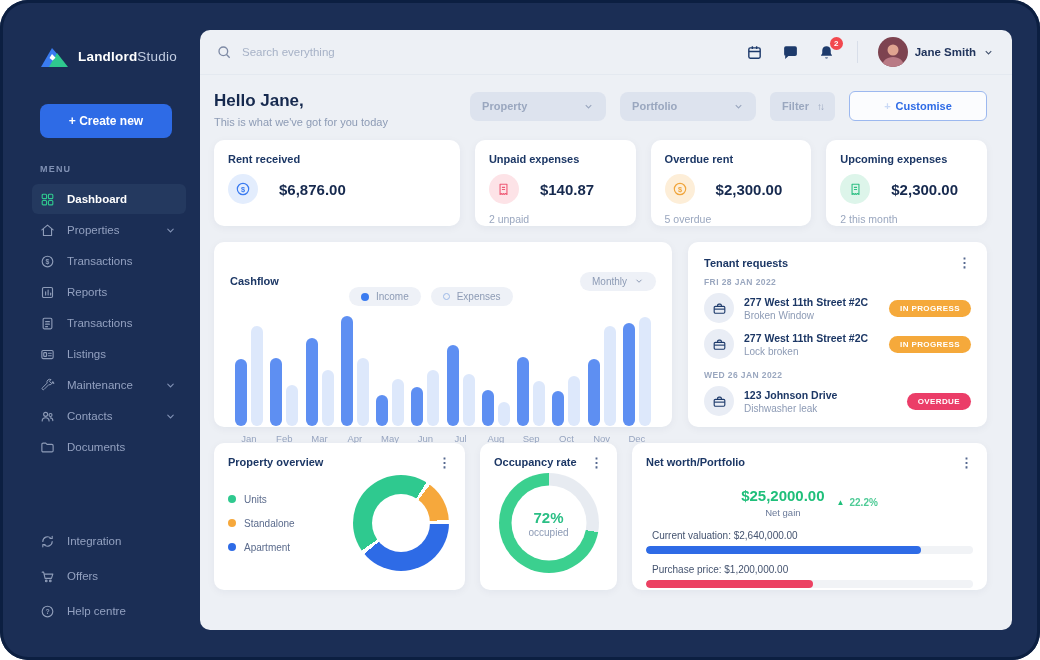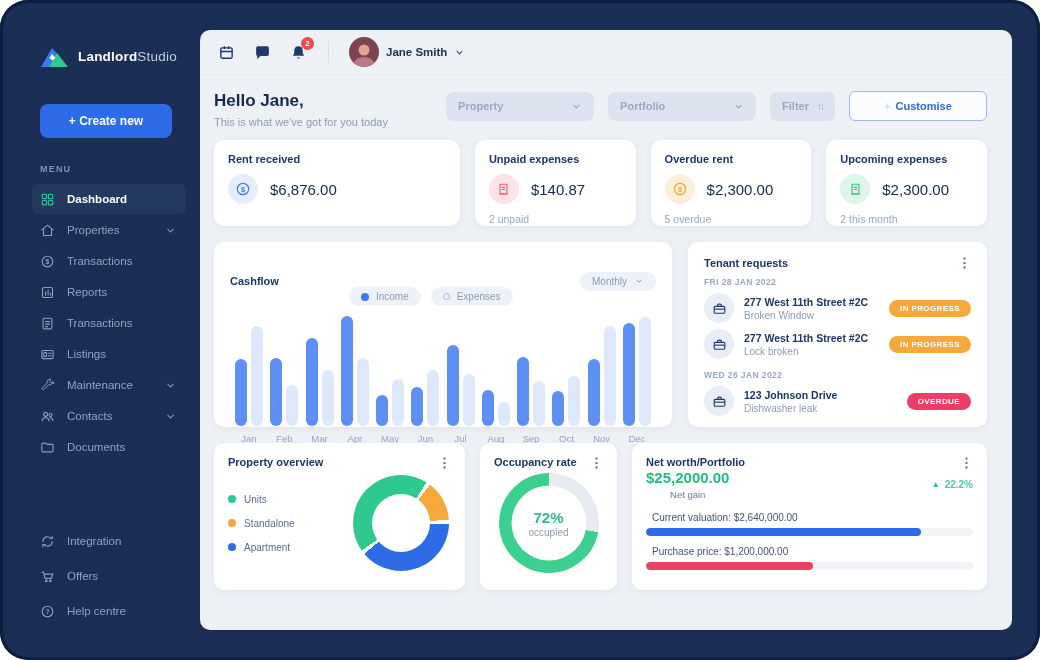"Search everything" div.search { html: none -> <div> <span> <svg> <circle></circle> <line></line> </svg> </span> <input> </div> }
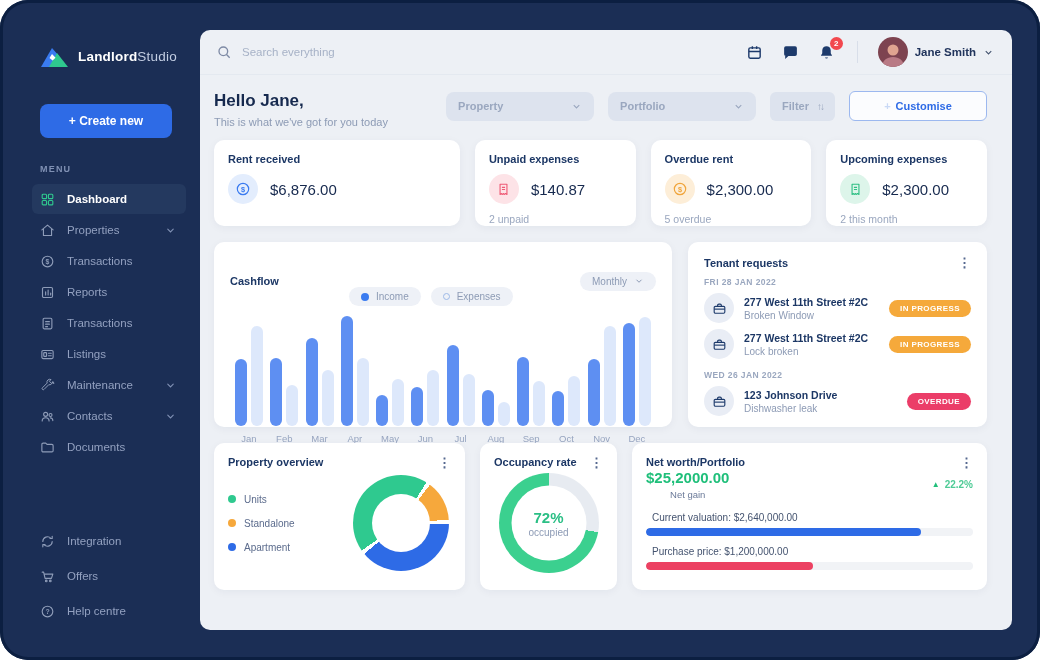"Property" .chip.dd { width: 148px -> 136px }
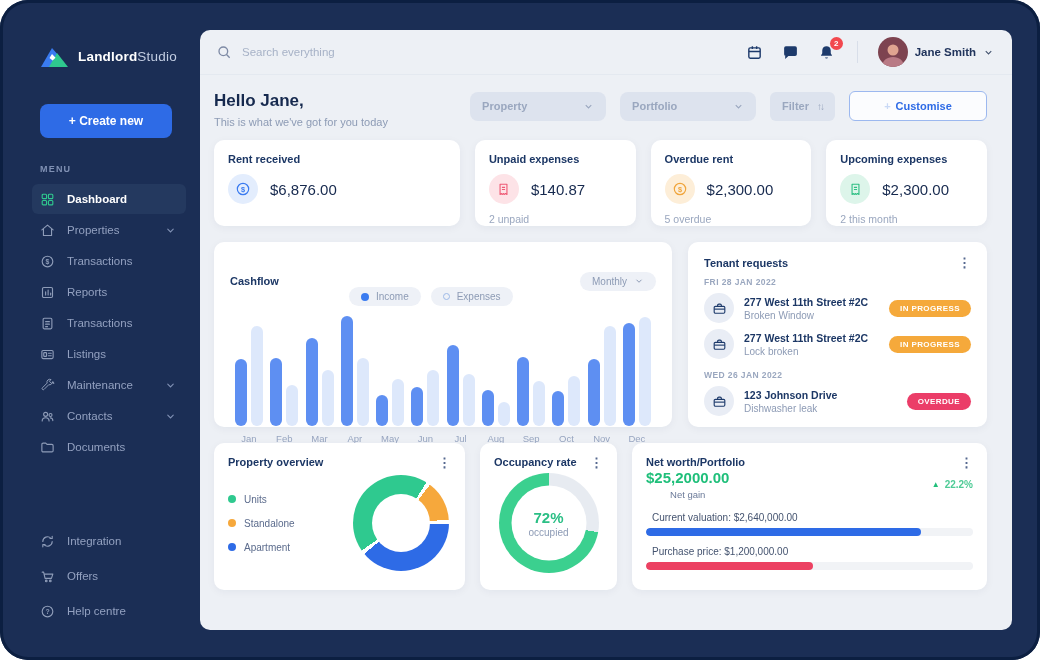"$6,876.00" .stat-amount { font-weight: 400 -> 700; margin-left: none -> 9px }
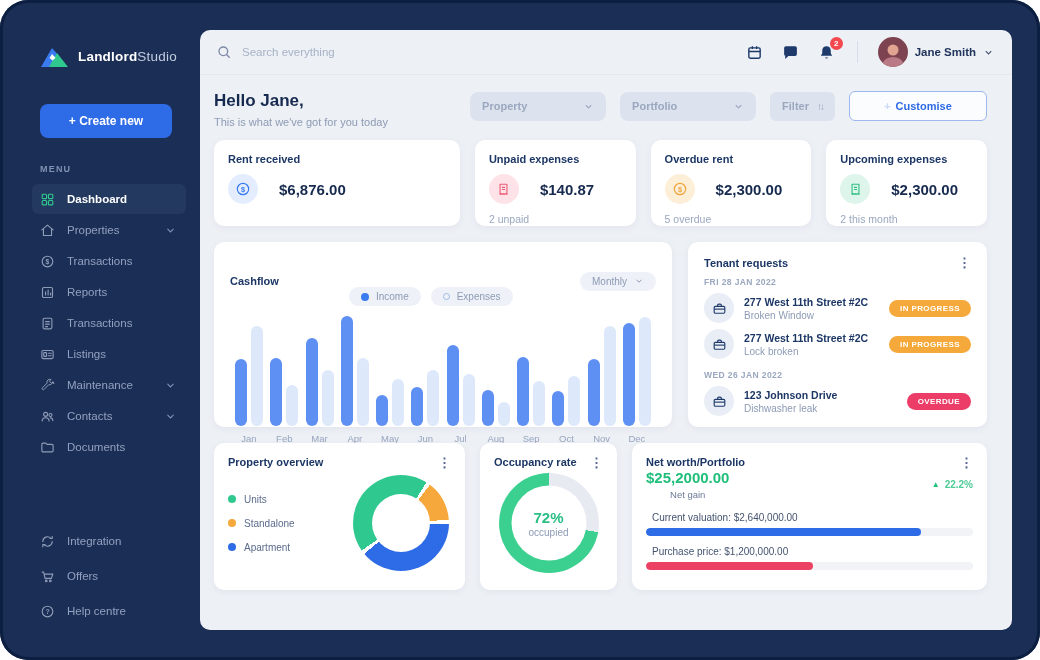"$25,2000.00" .nw-gain-row { justify-content: space-between -> center; margin-top: 0 -> 18px }
